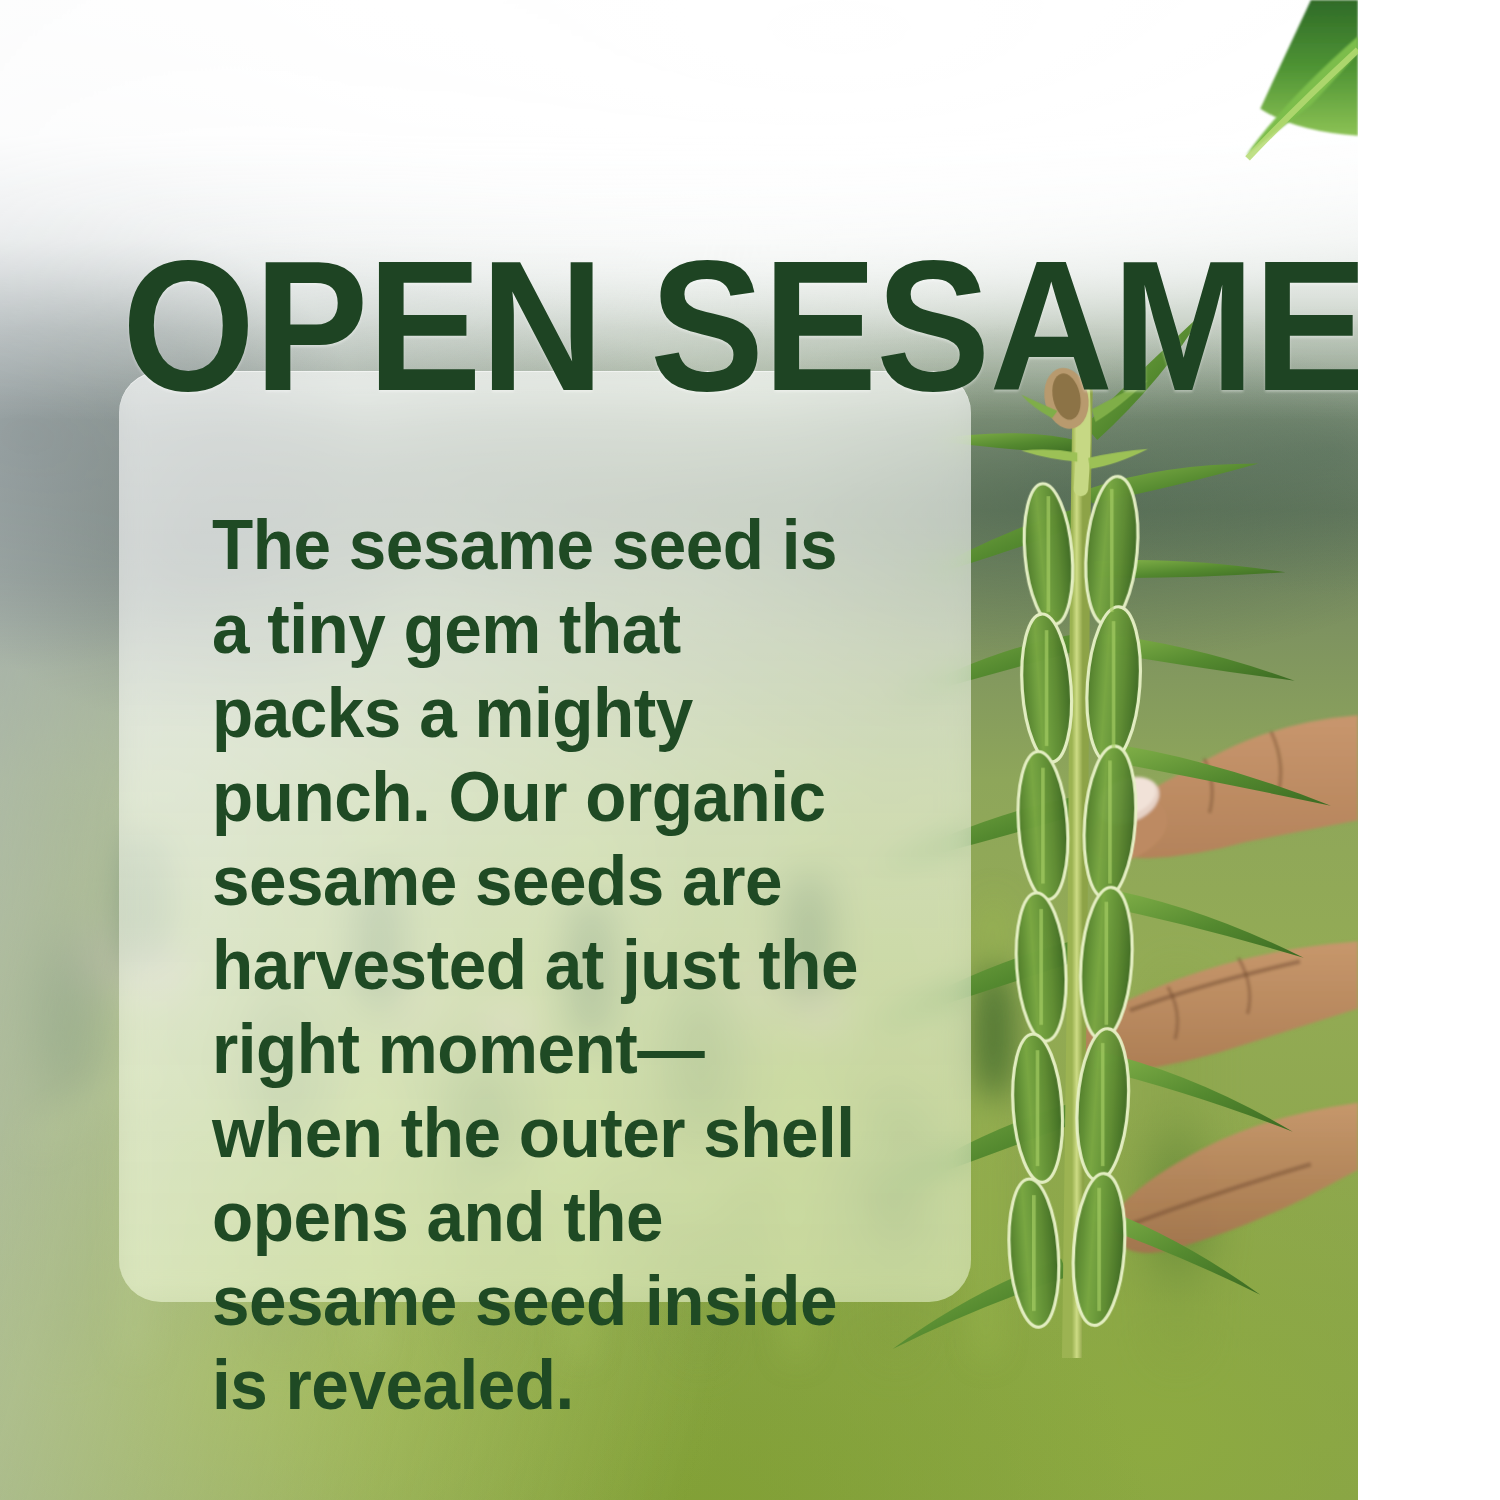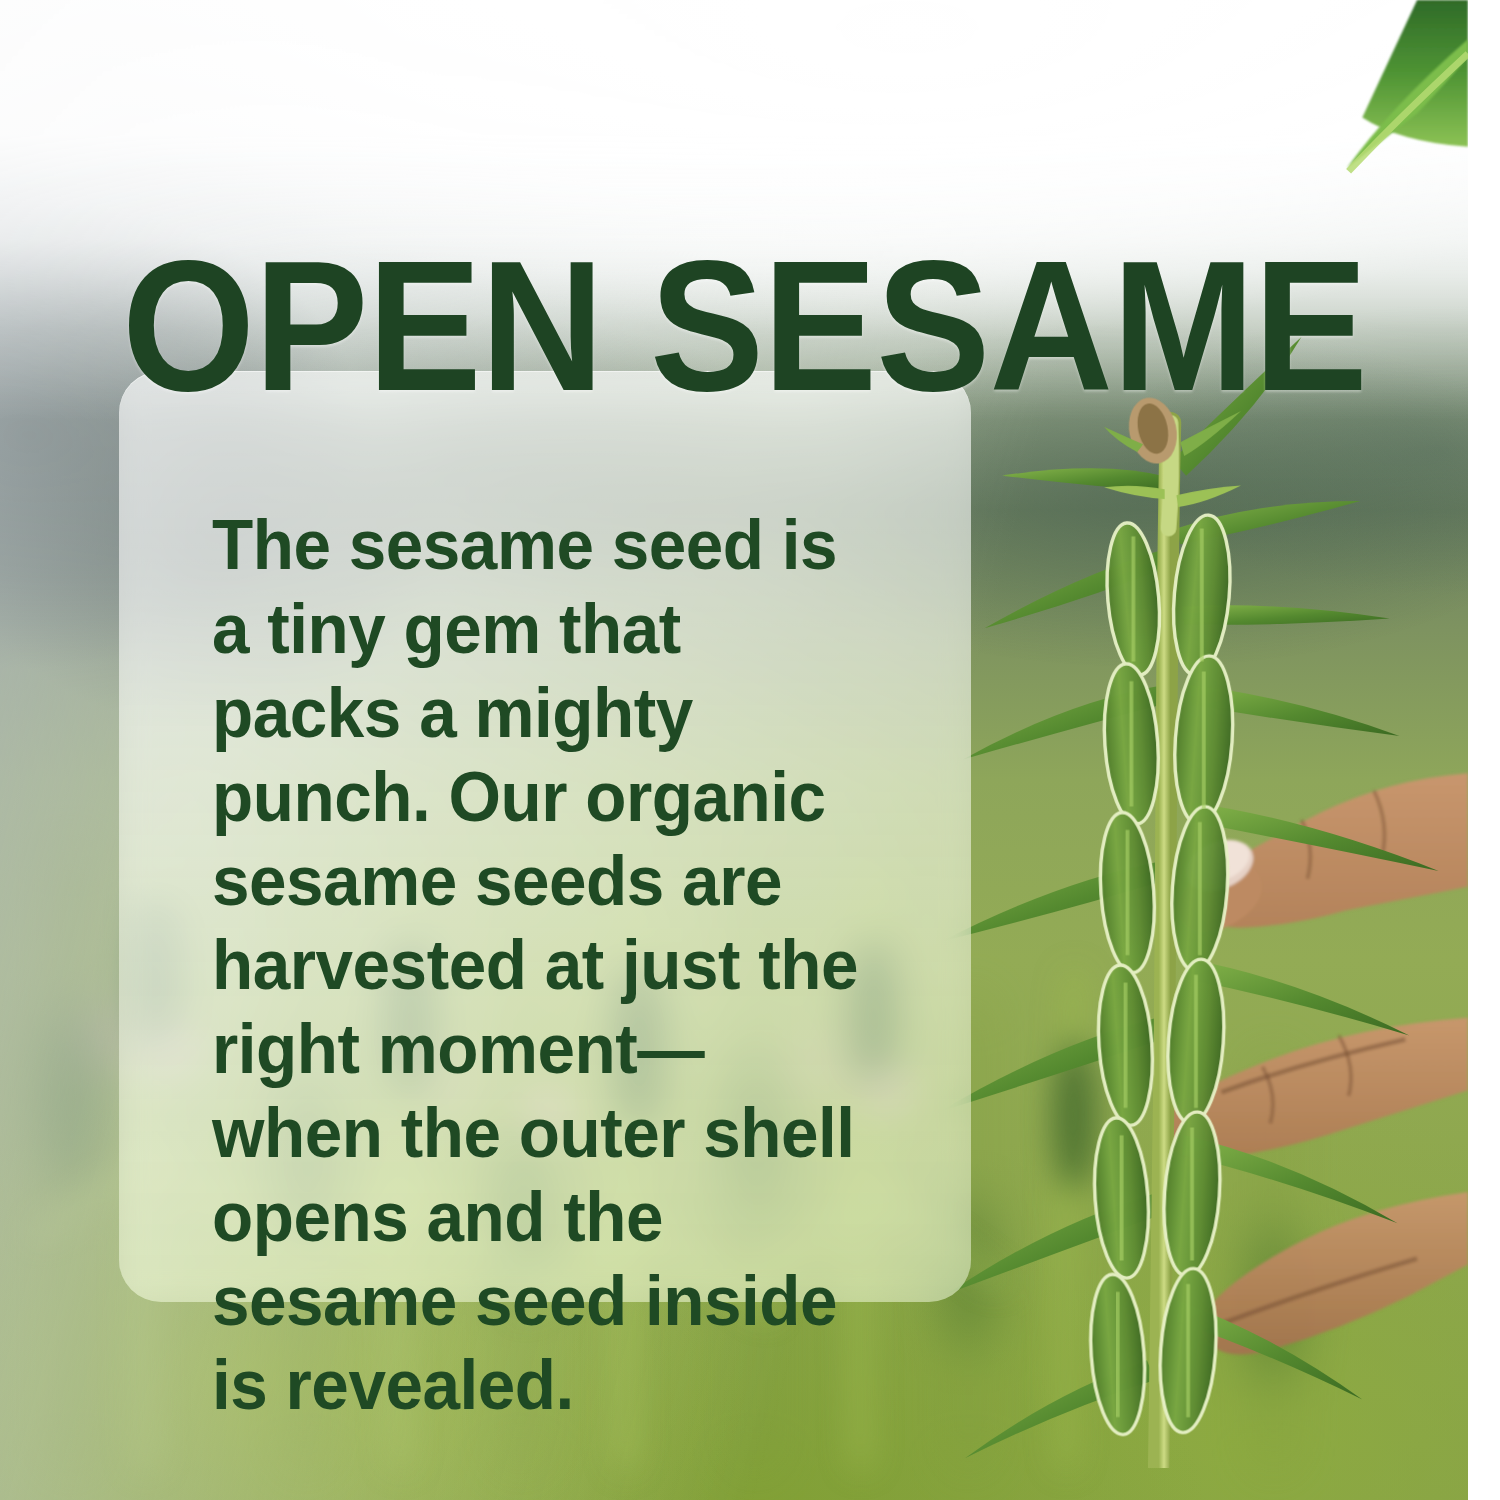"OPEN SESAME" #stage { width: 1468px -> 1358px }
